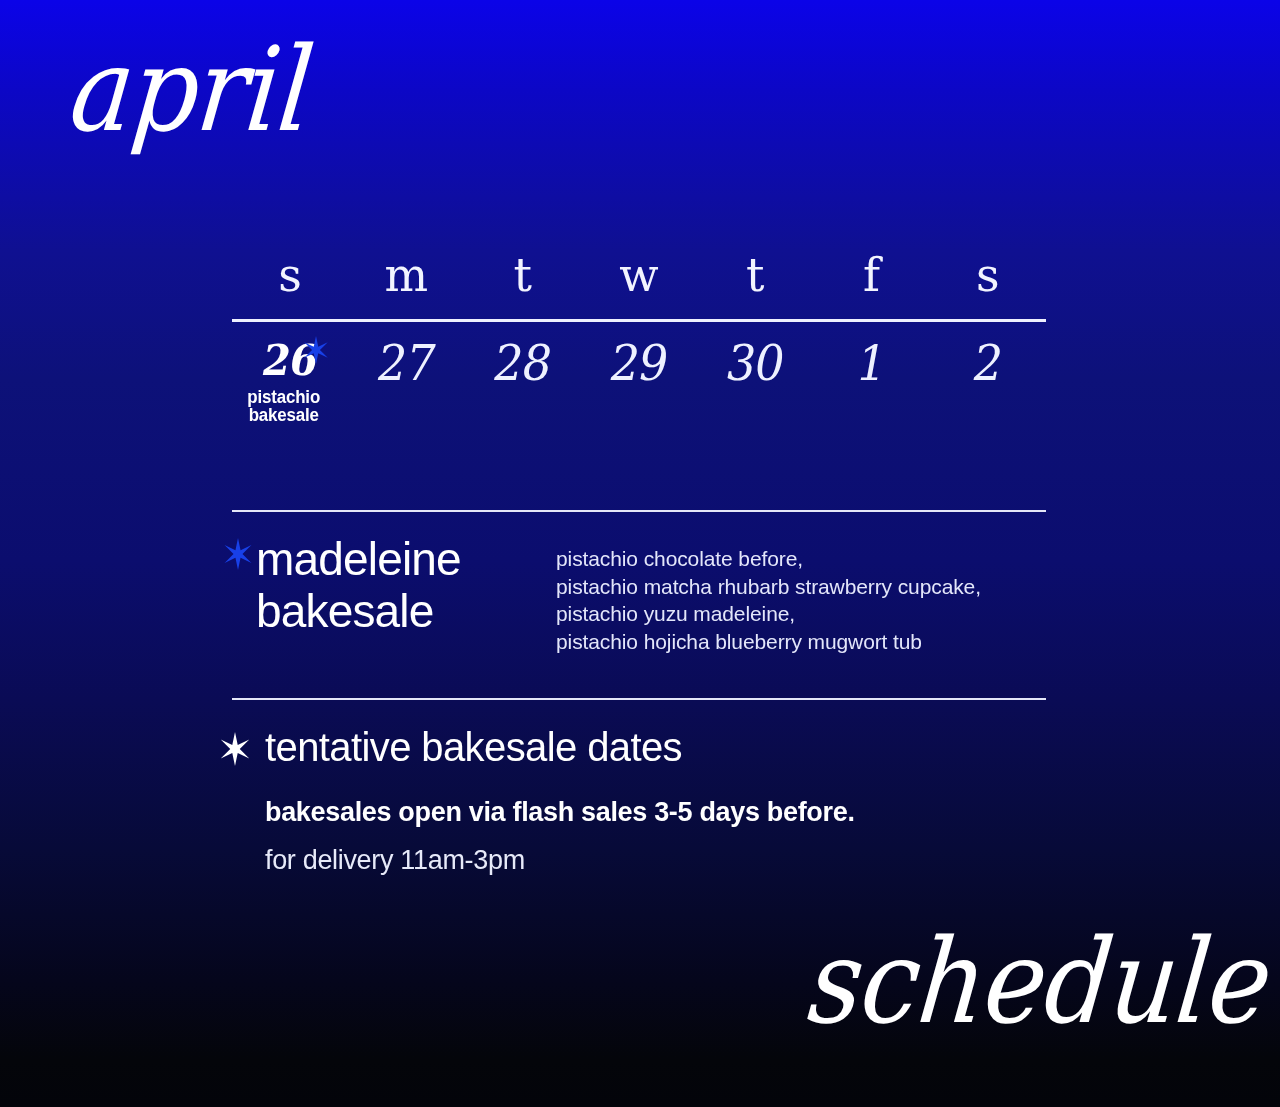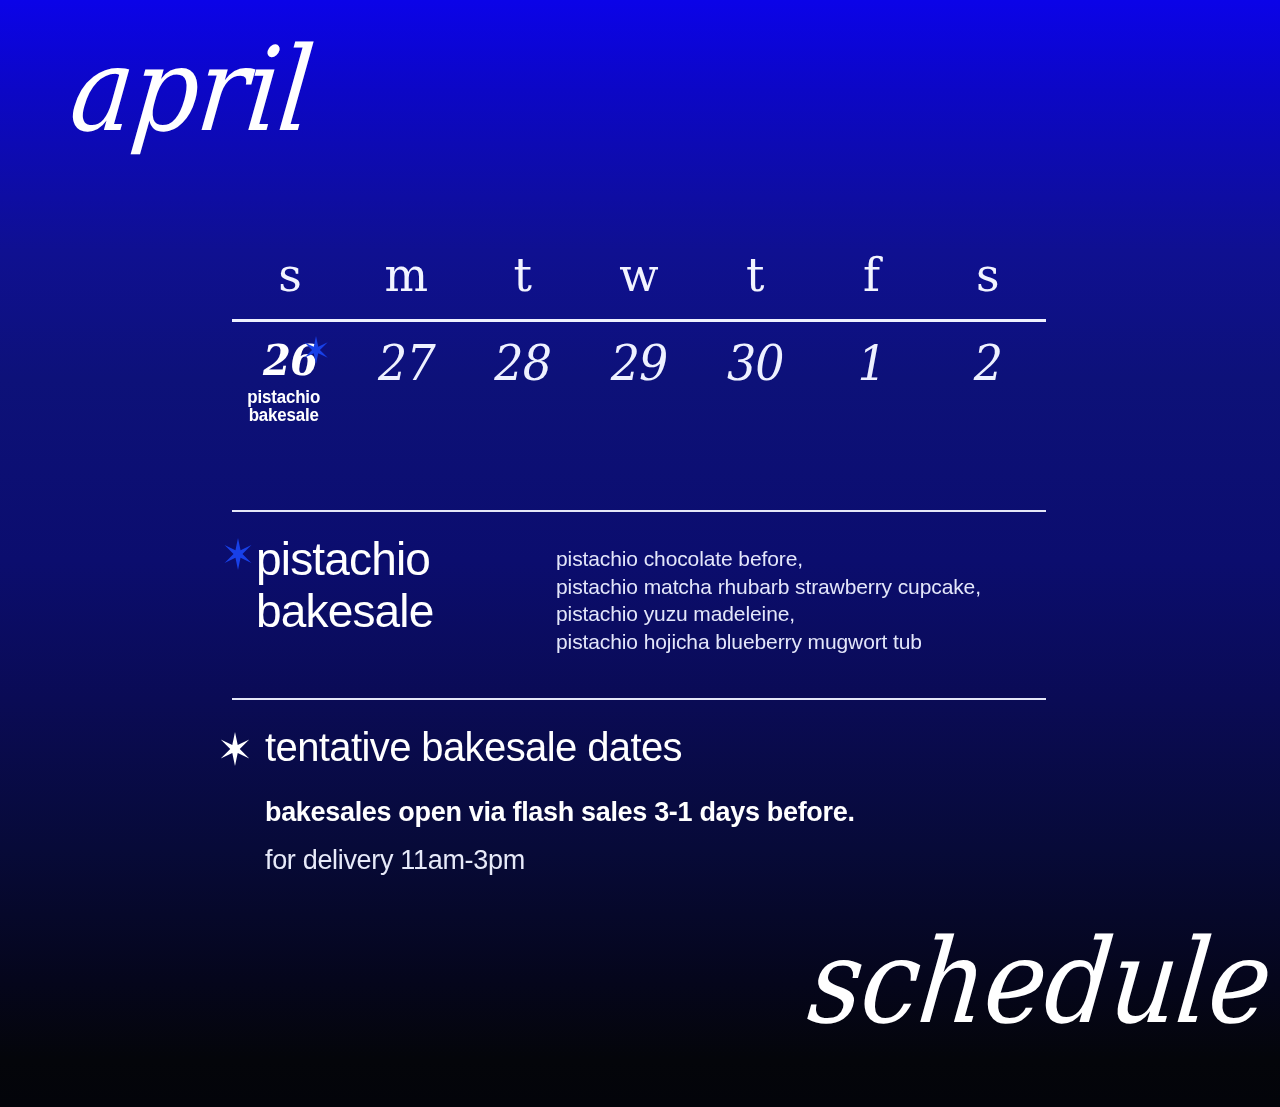"pistachio bakesale" h2 { text: pistachio -> madeleine }
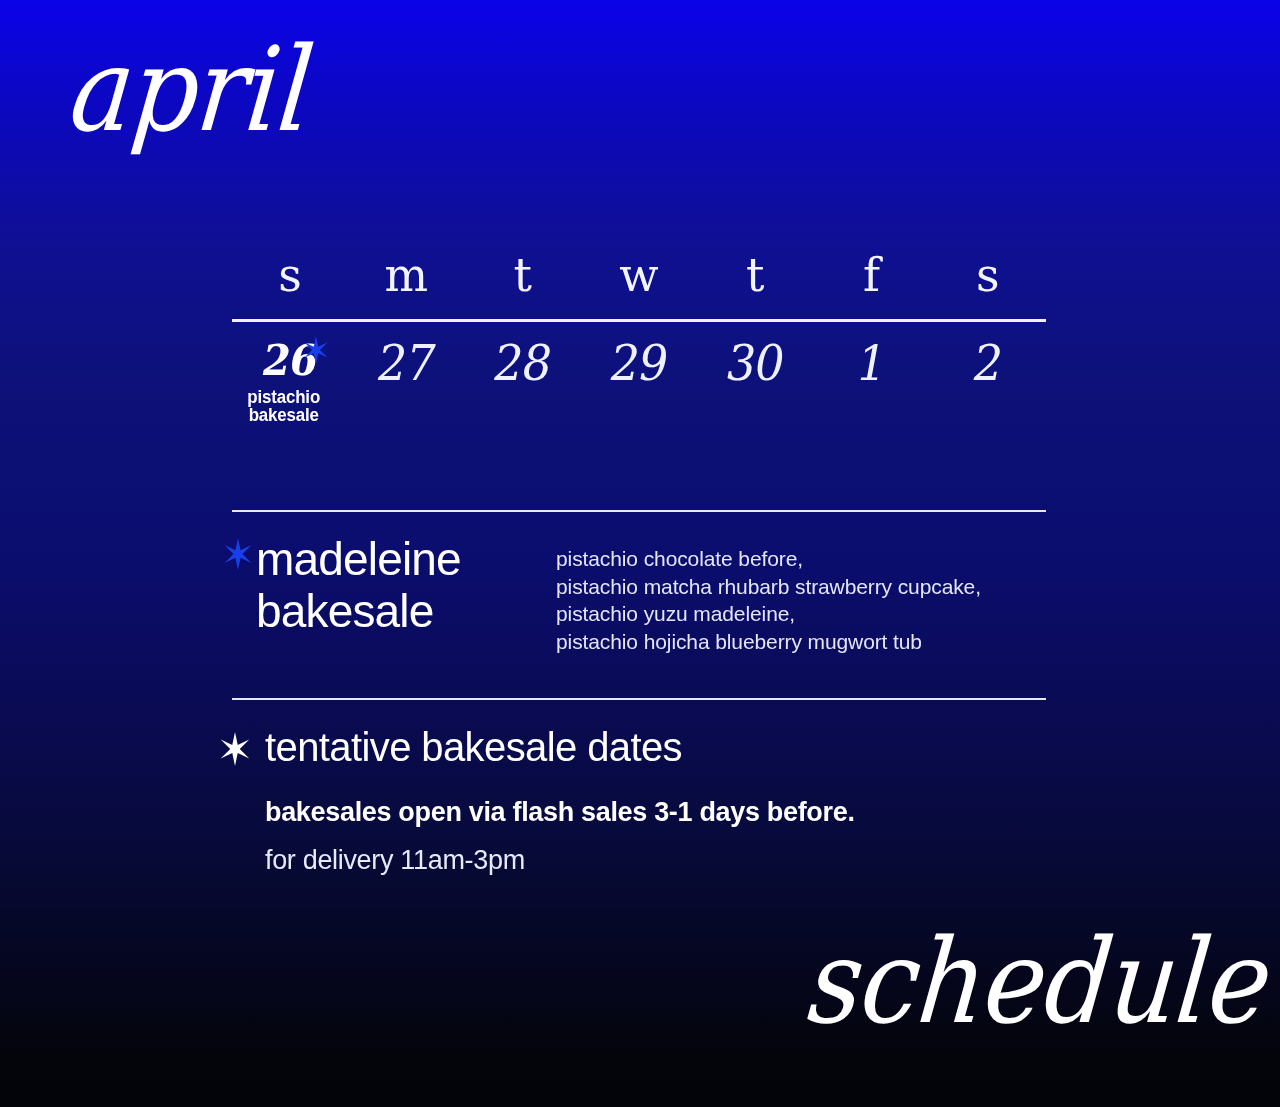"bakesales open via flash sales" p { text: 3-1 -> 3-5 }
